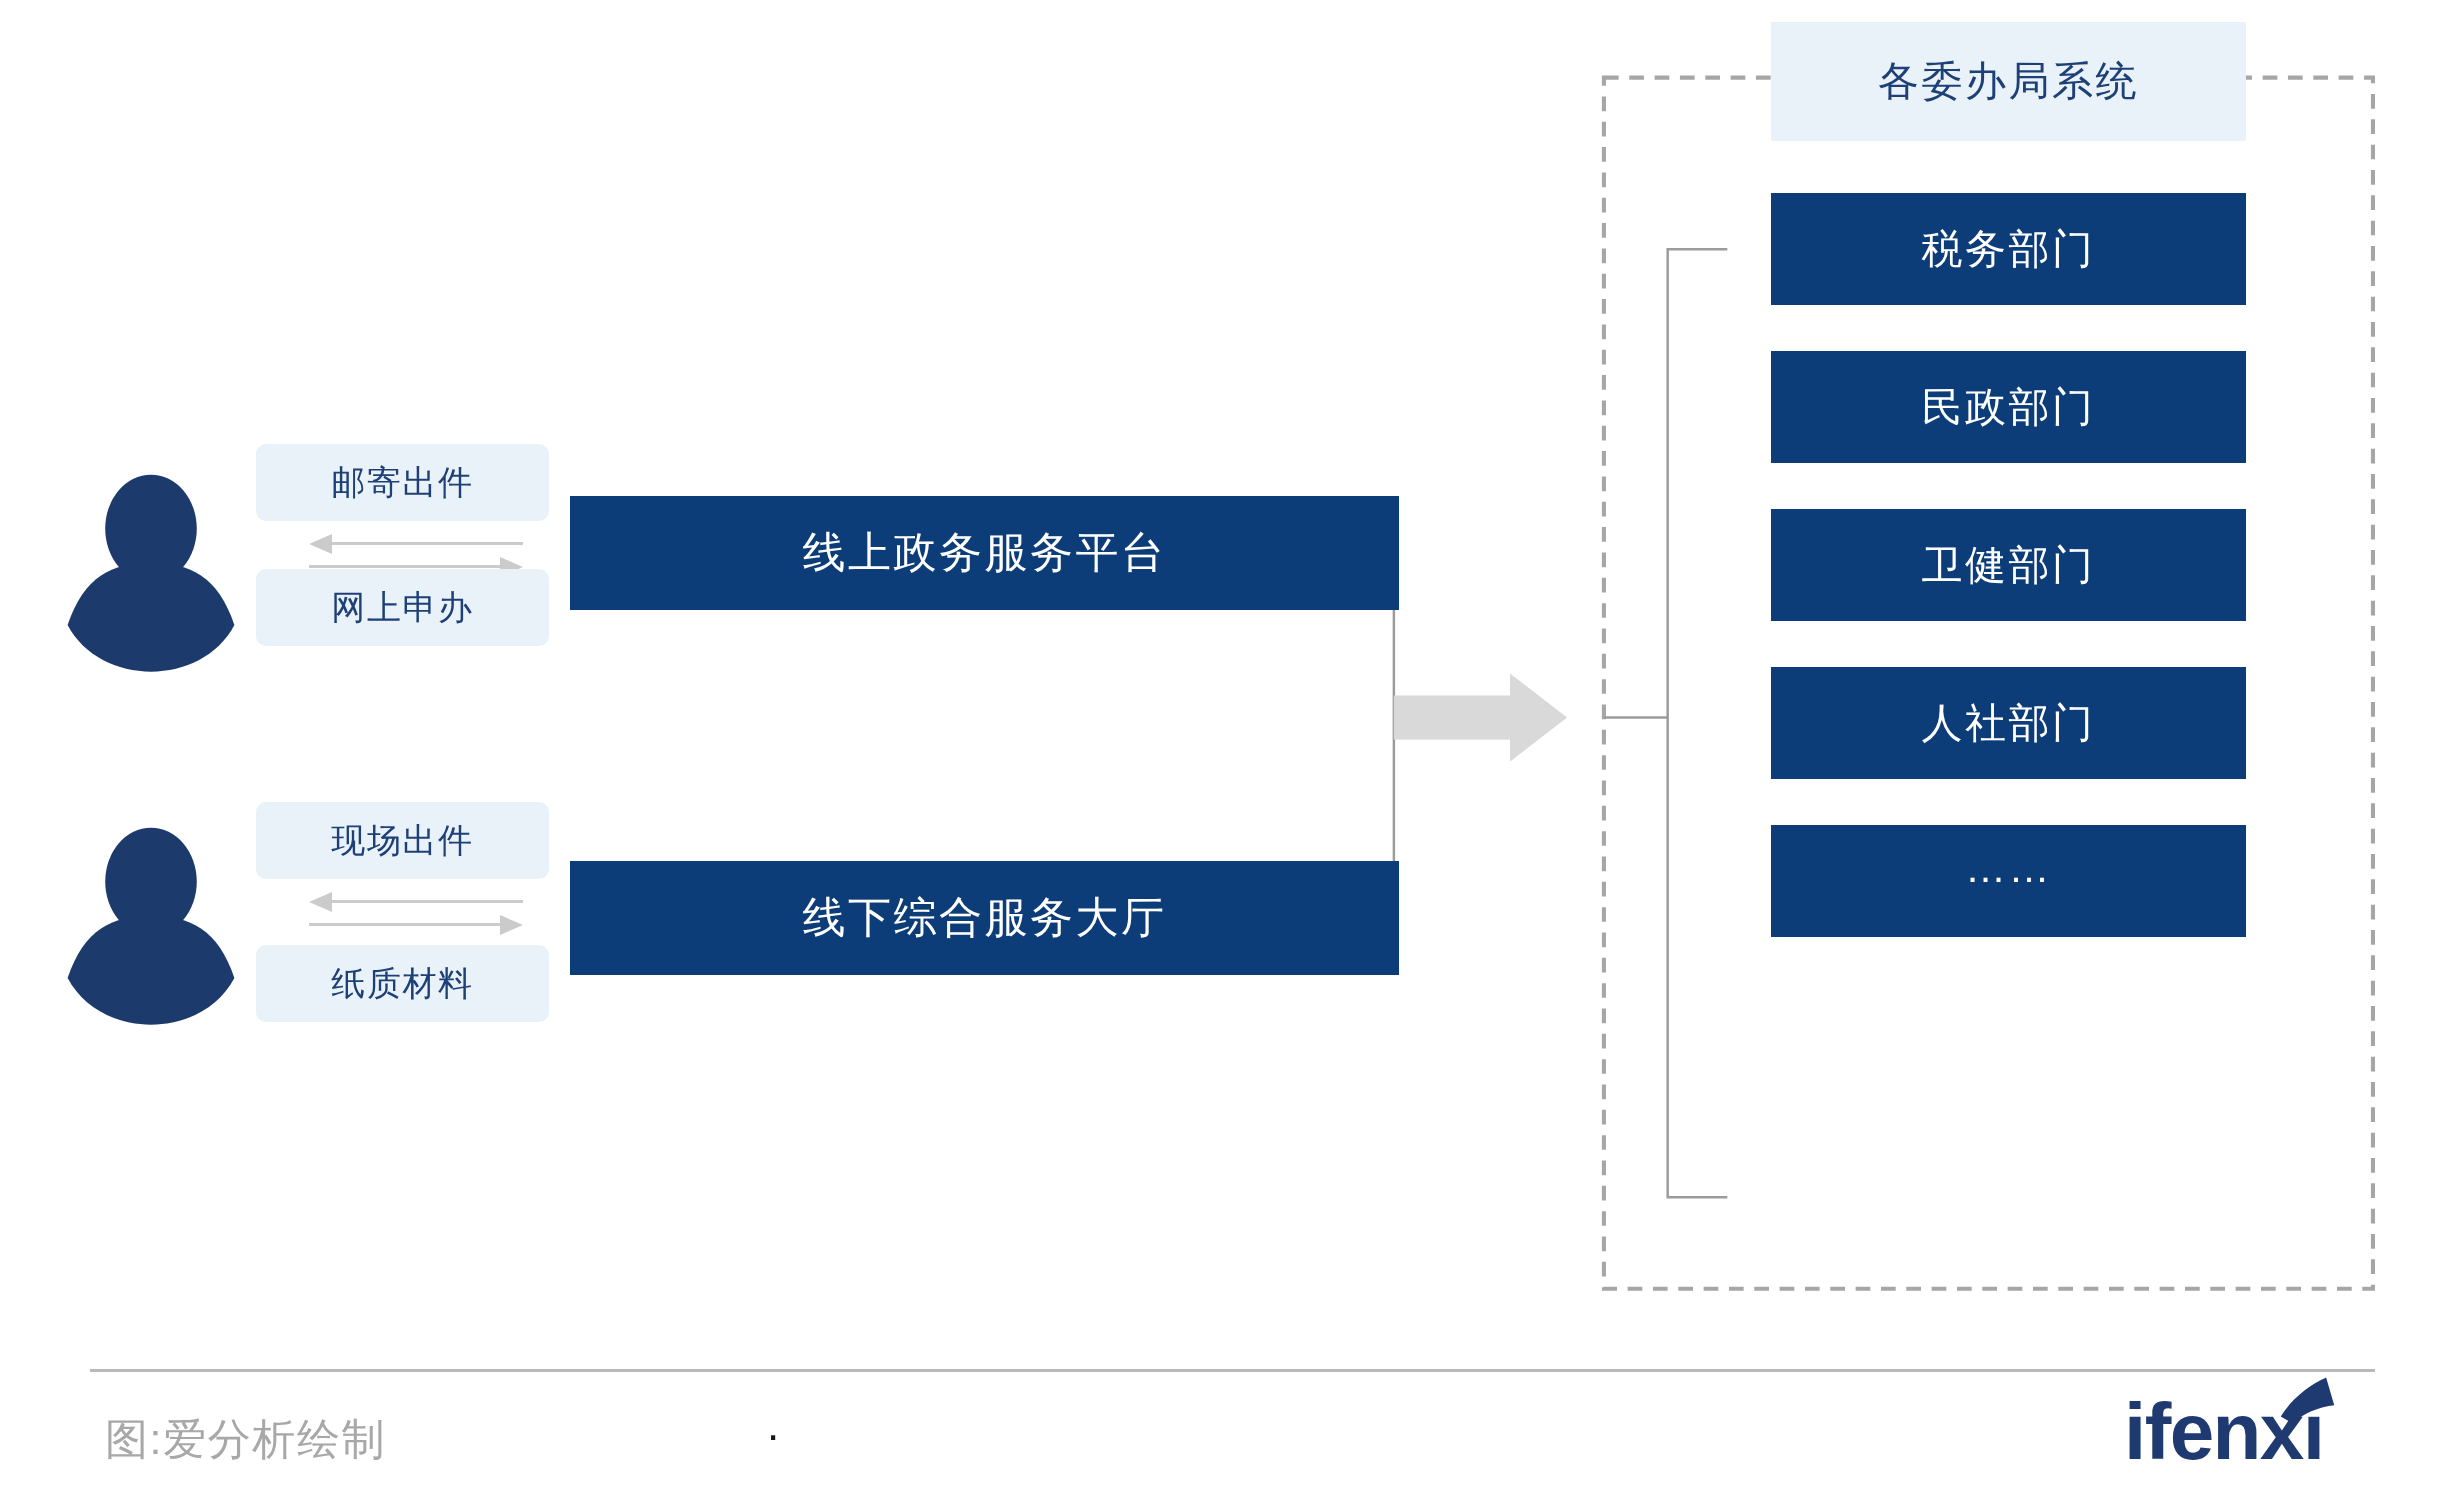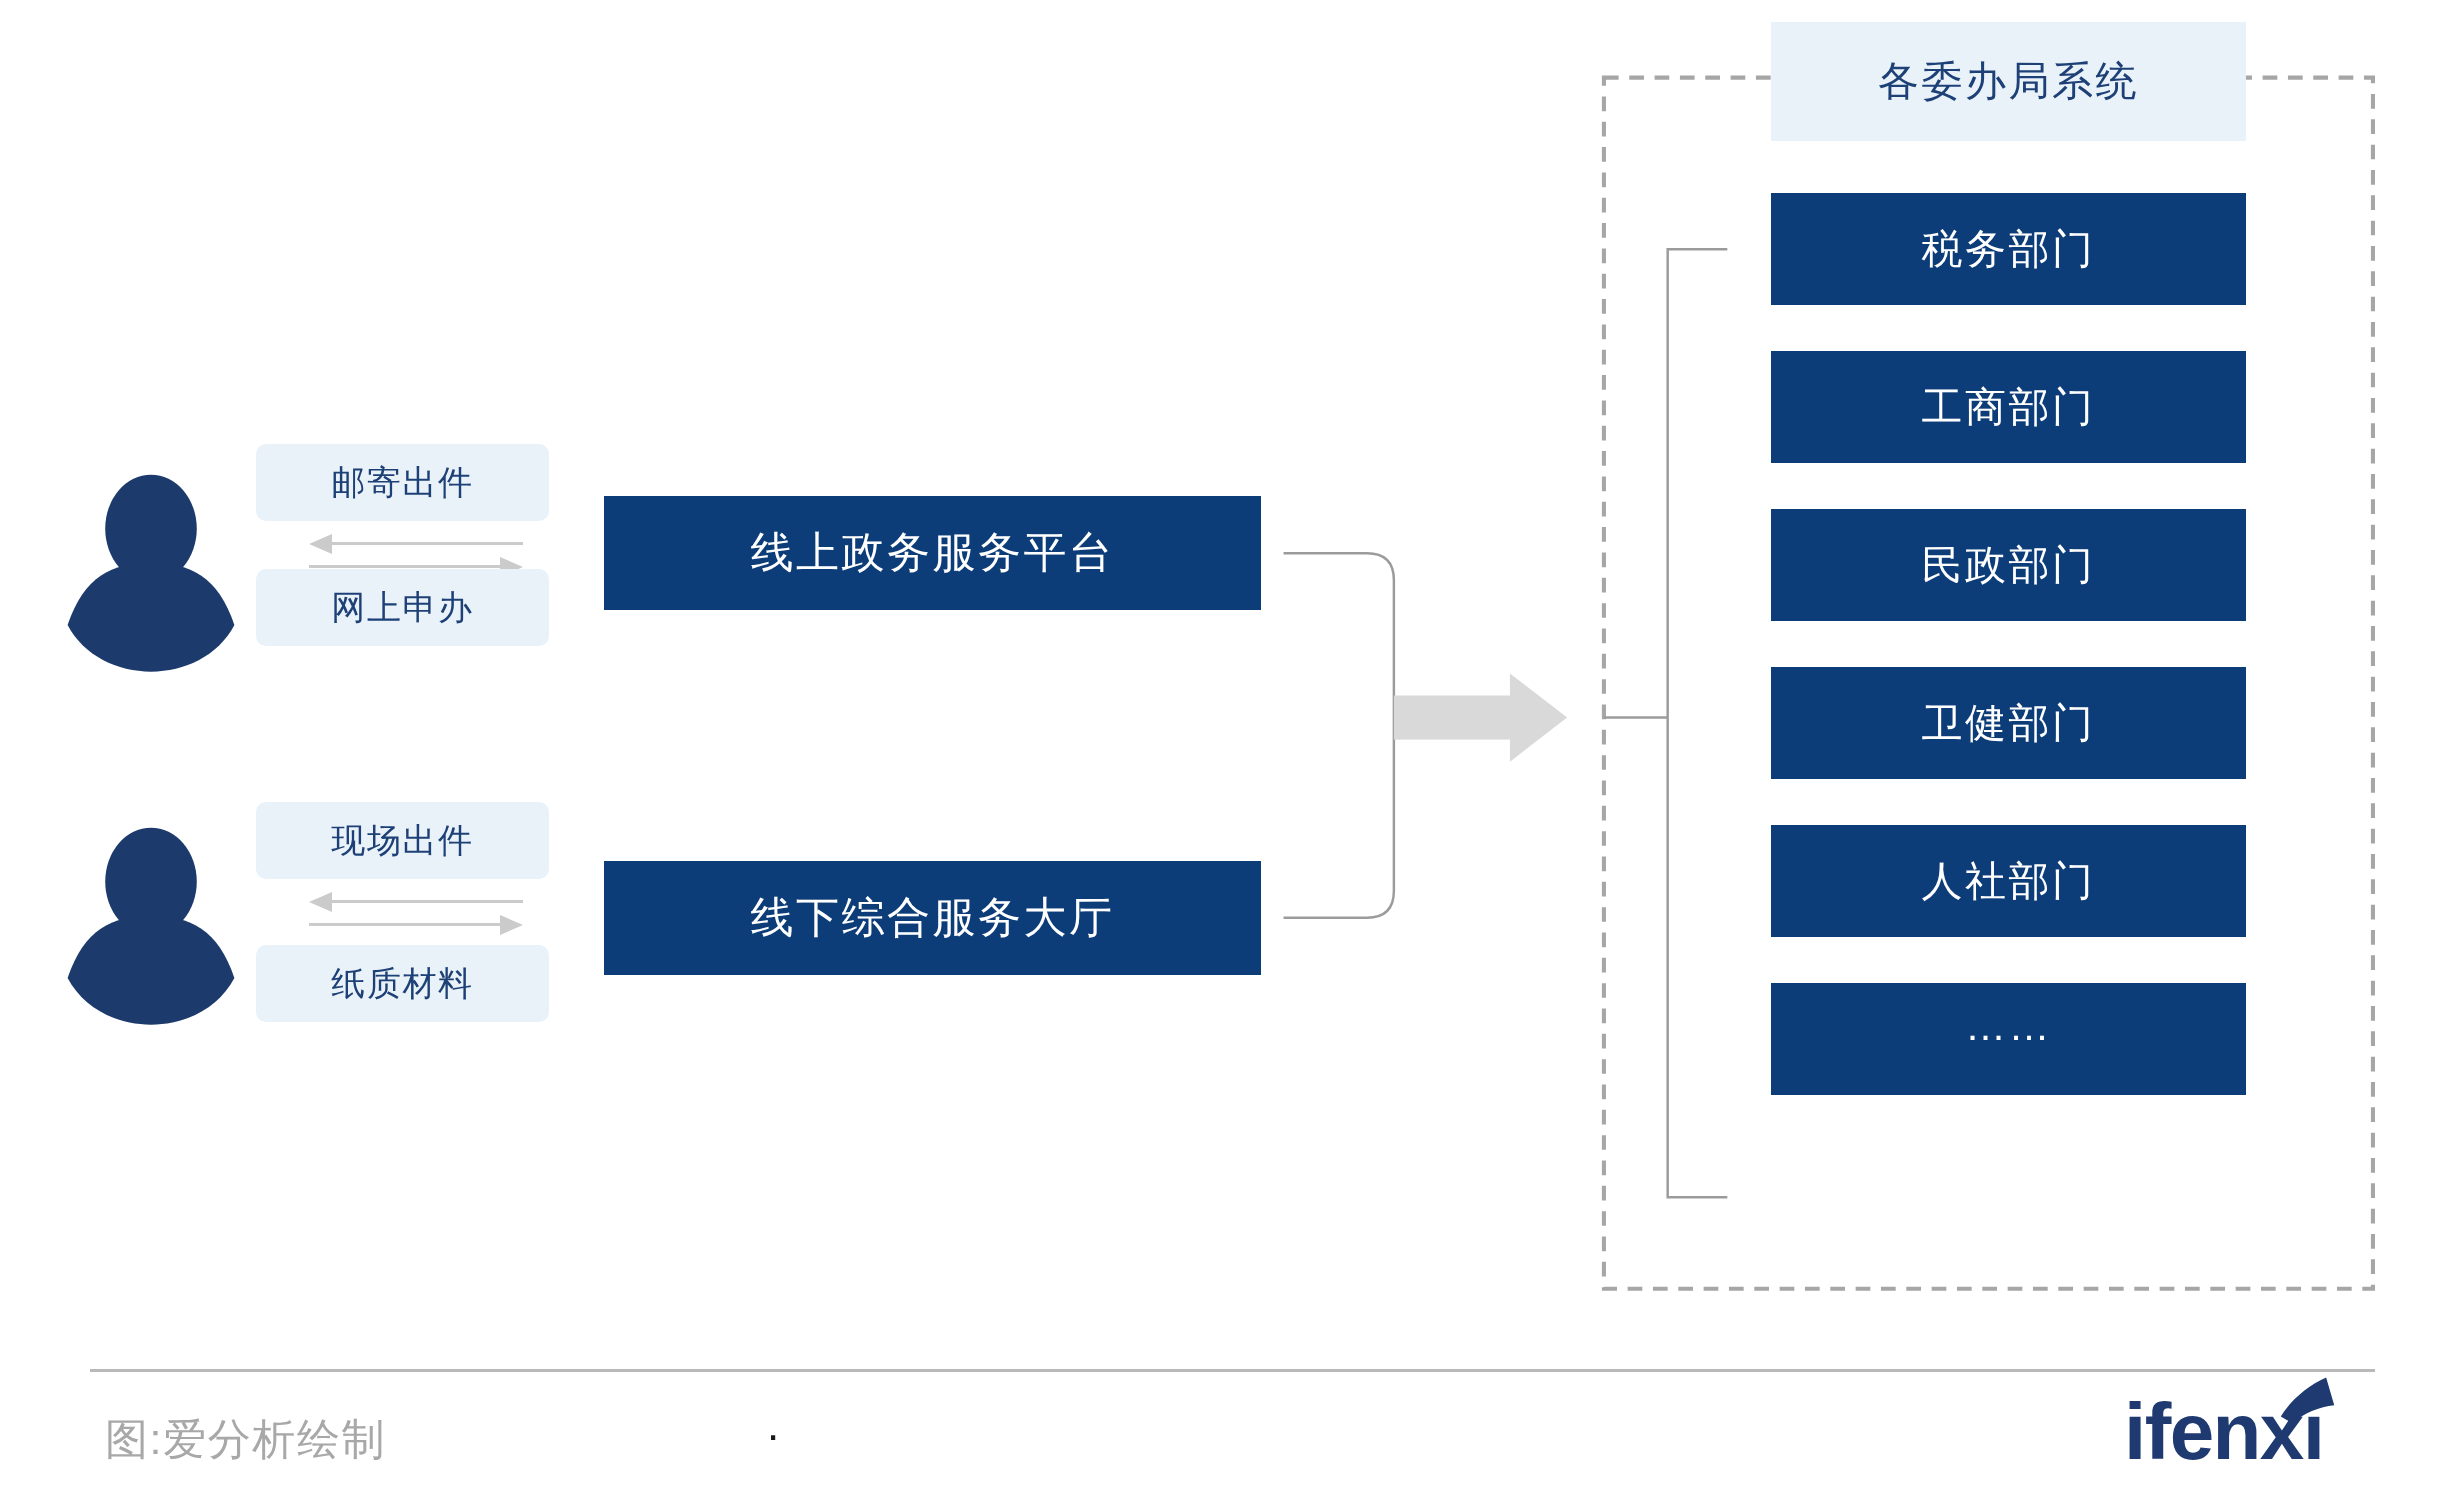"工商部门" div.dept-box { html: <div> <span>工商部门</span> </div> -> none }
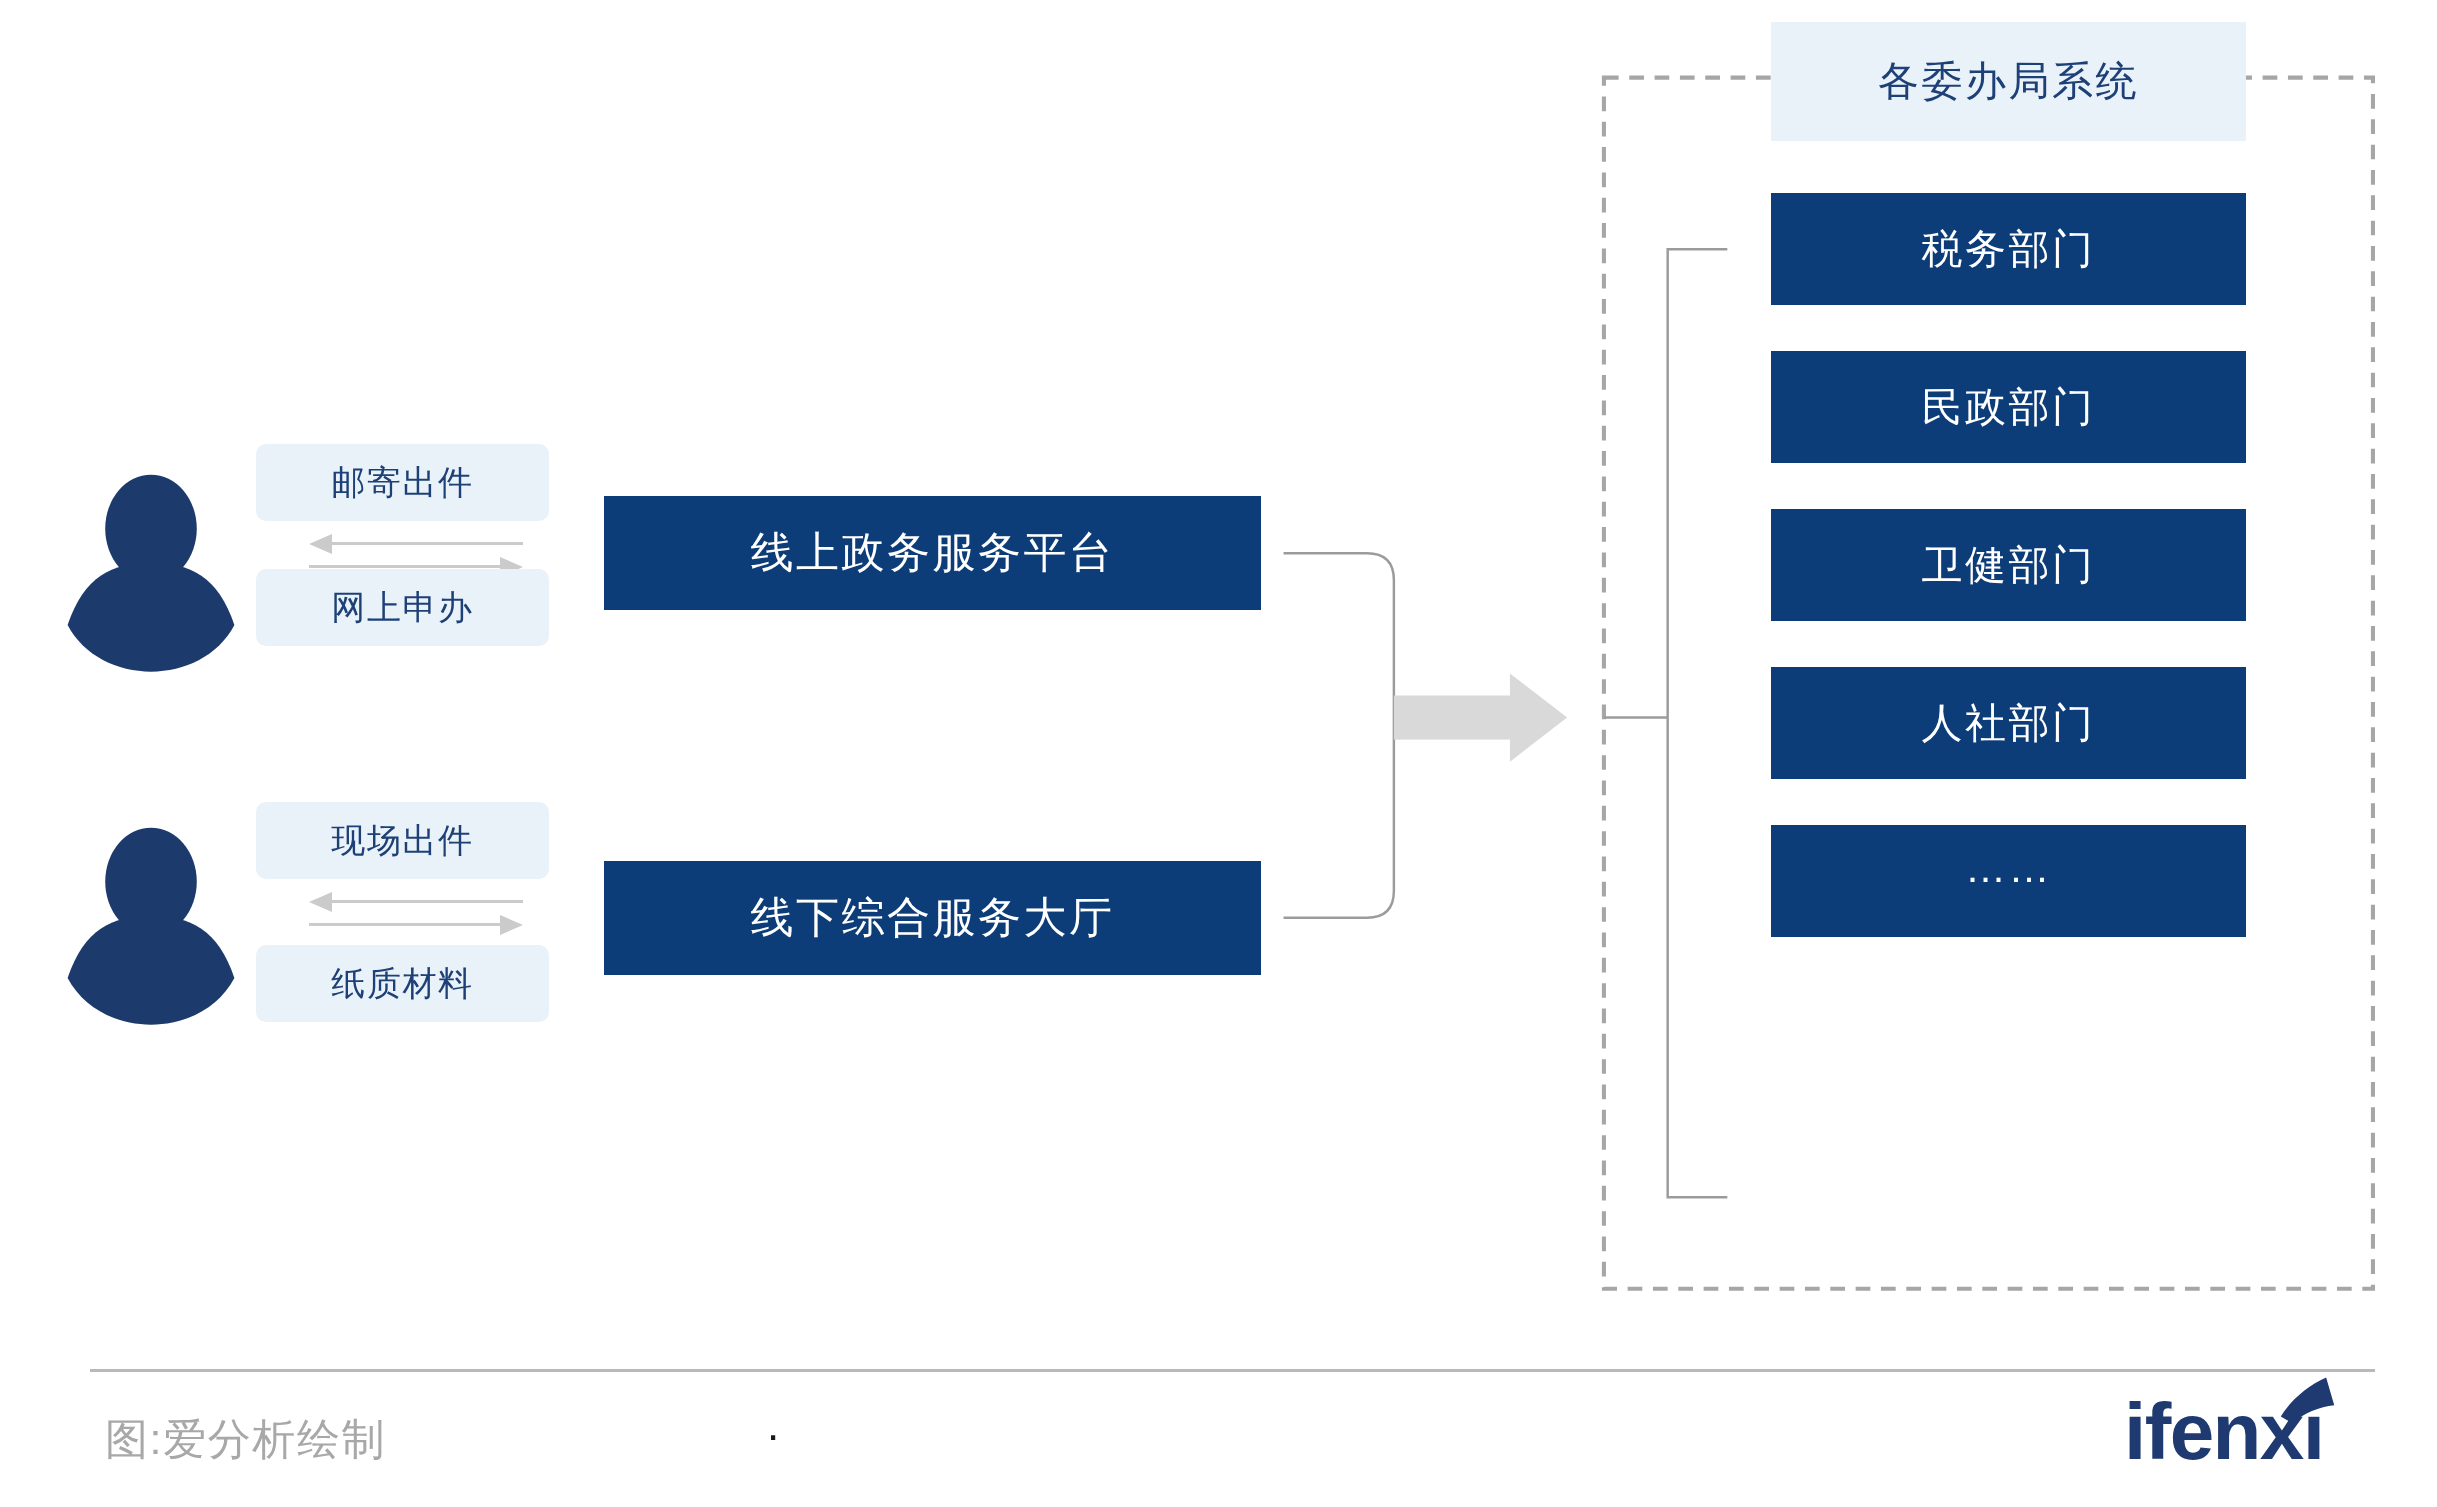"线上政务服务平台" .darkbox { left: 604px -> 570px; width: 657px -> 829px }
